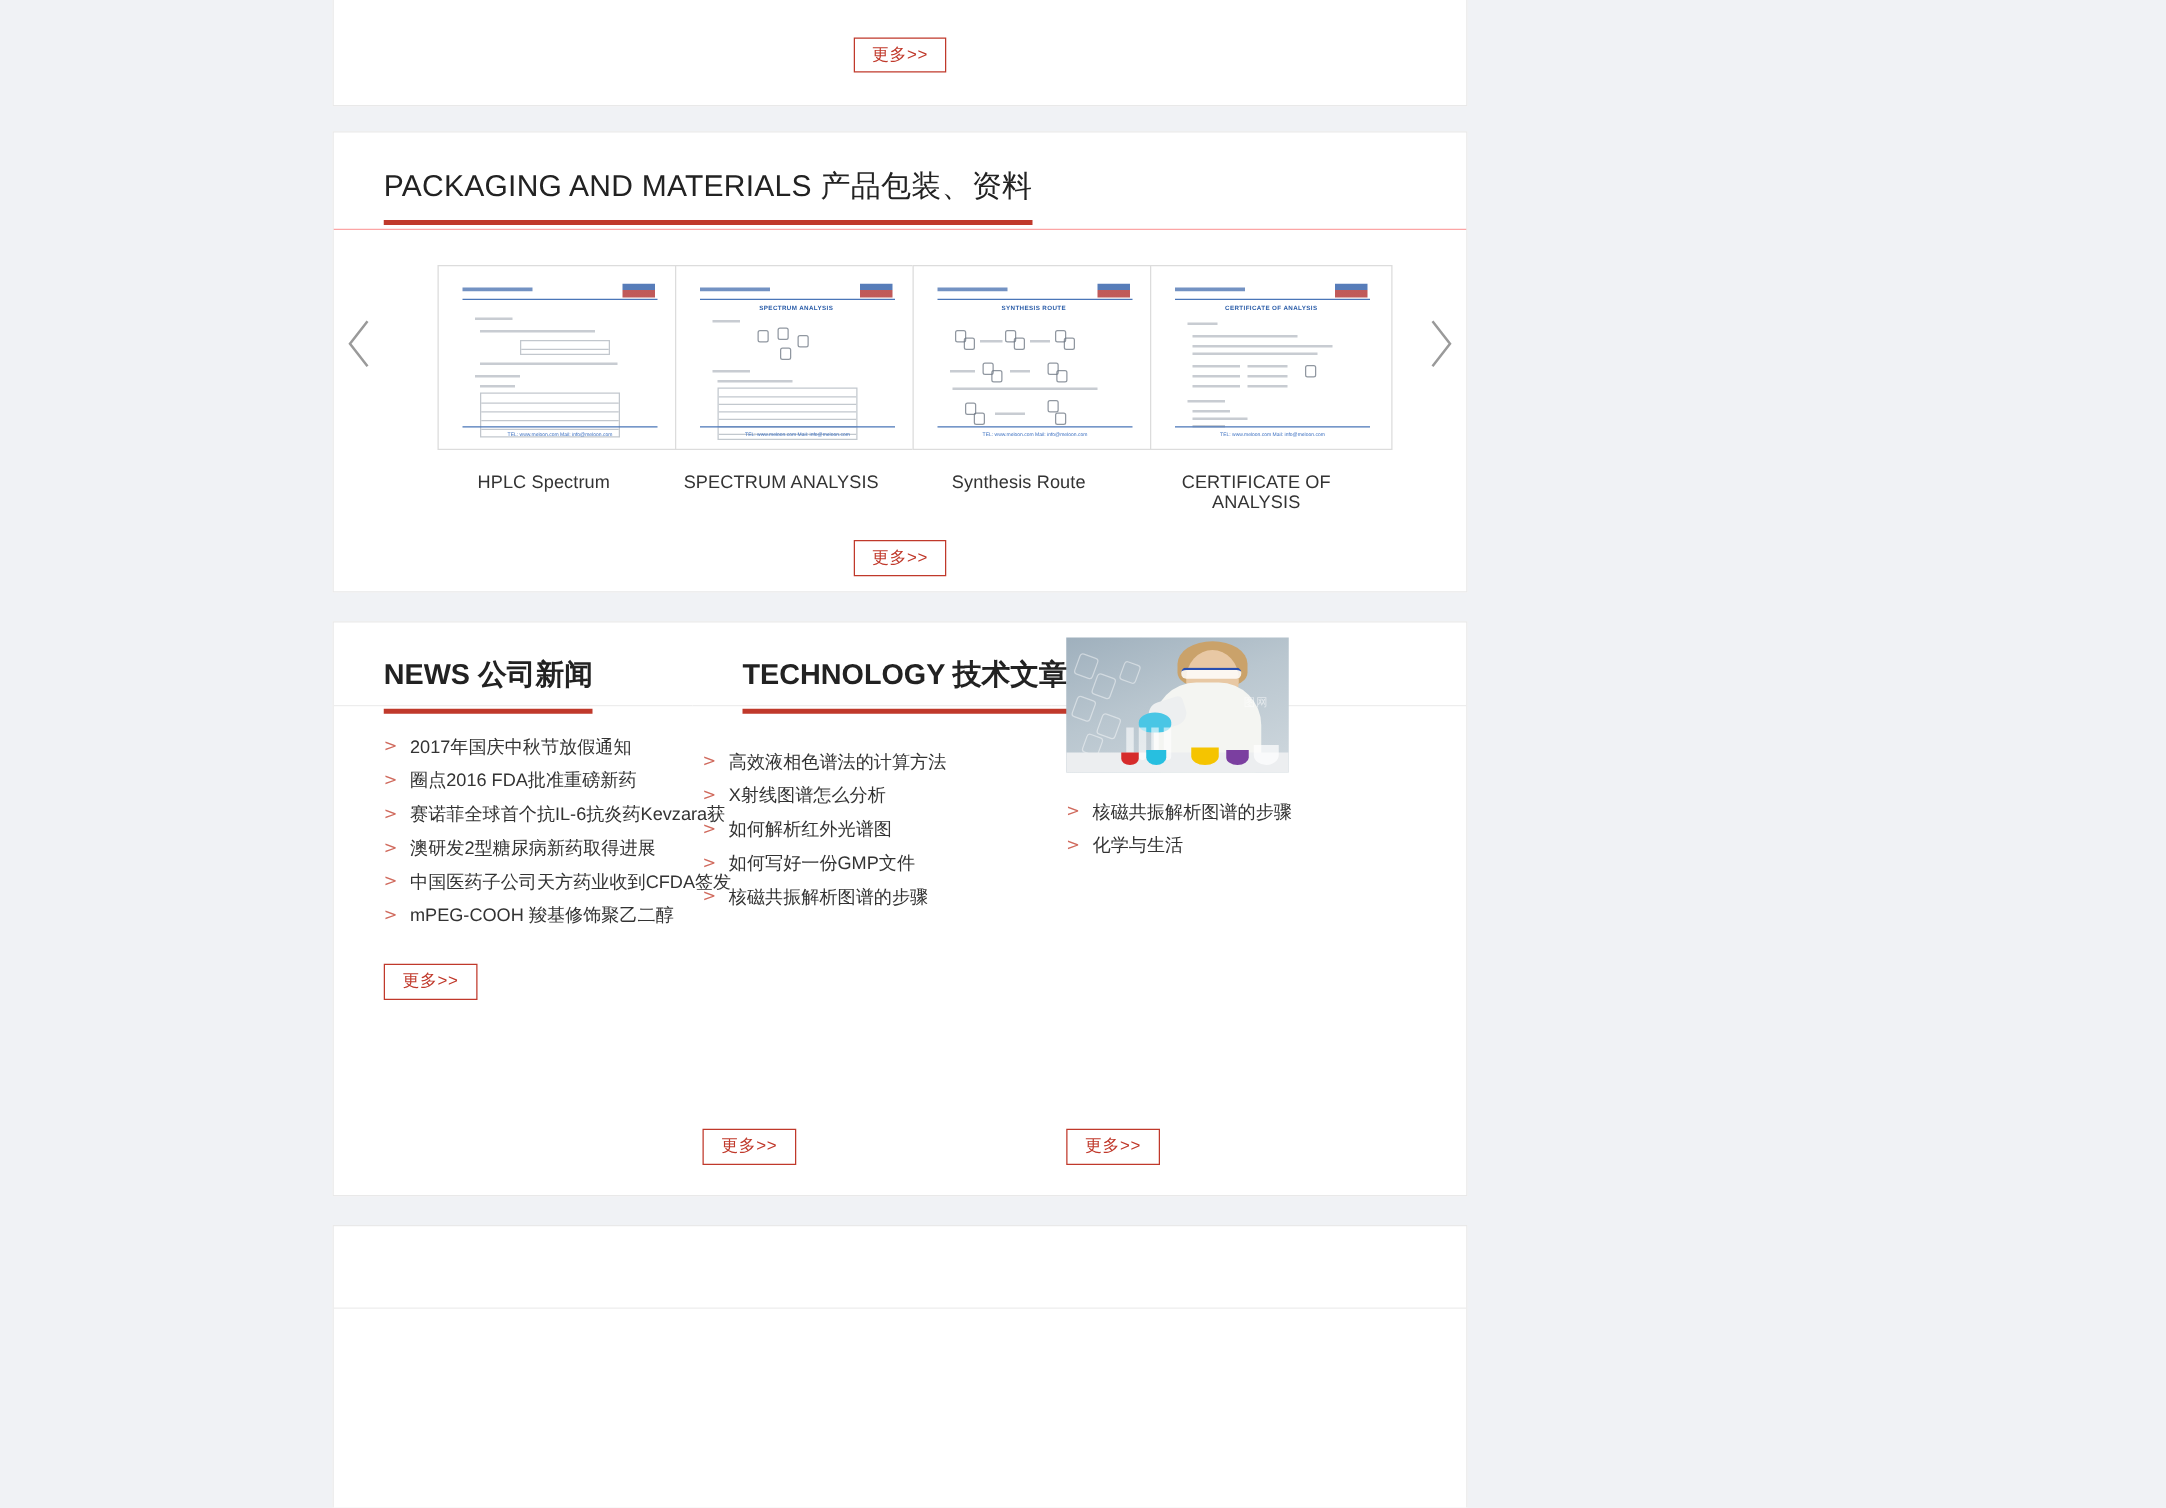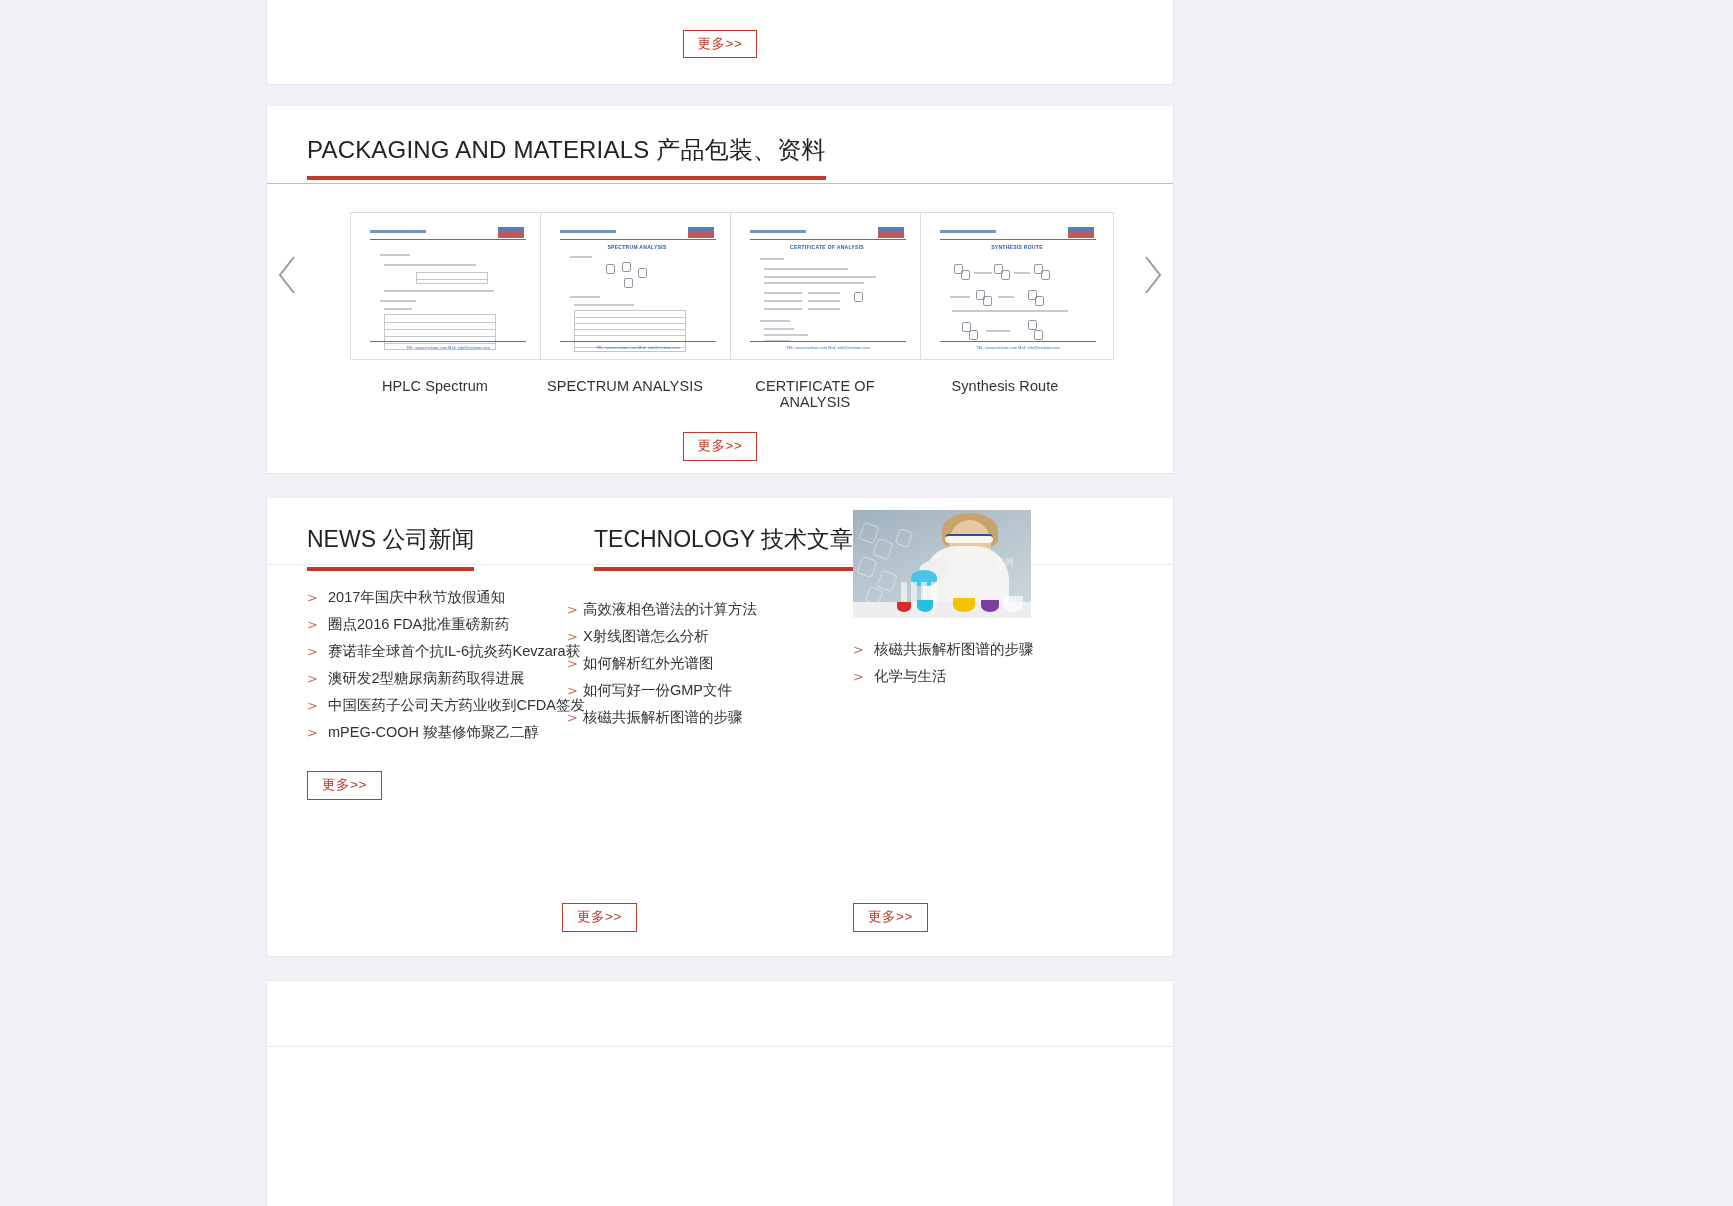"CERTIFICATE OF ANALYSIS" div.pack-item { order: before "Synthesis Route" -> after "Synthesis Route" }
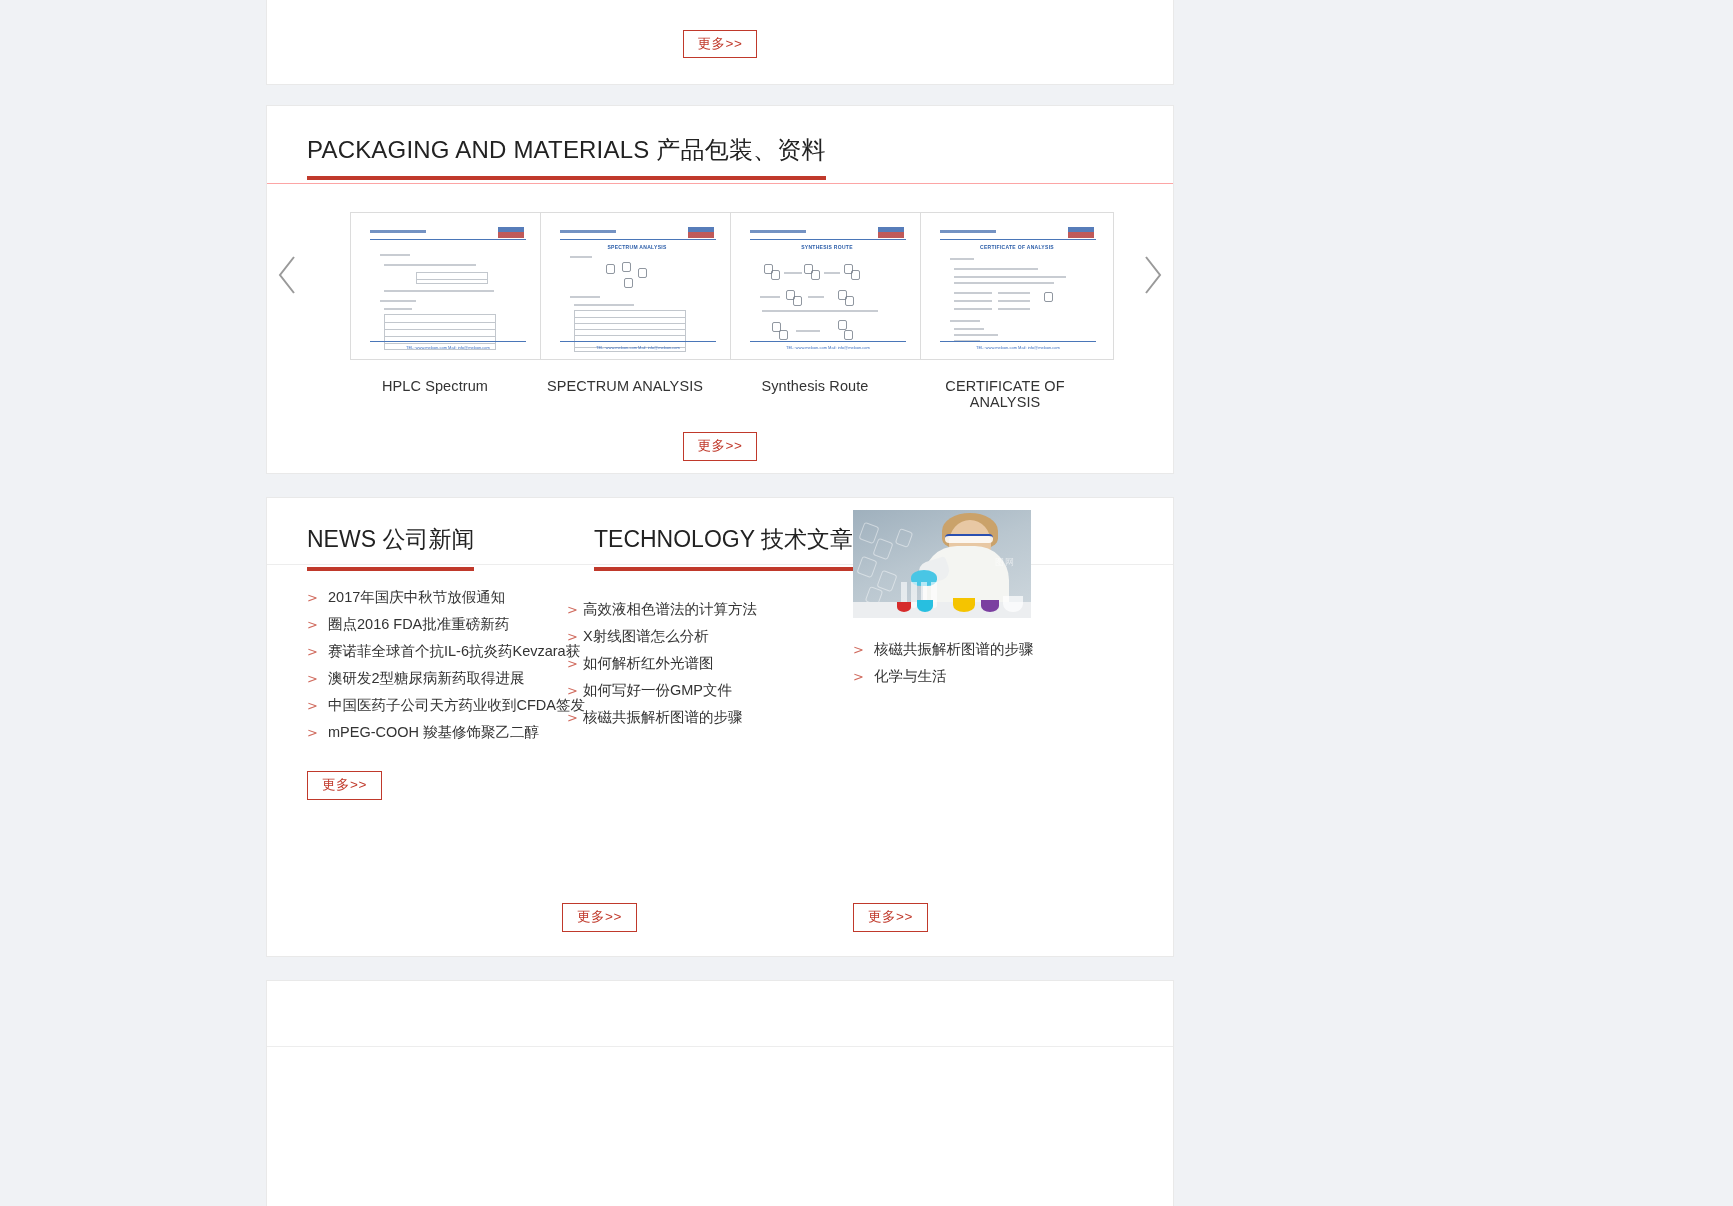"NEWS 公司新闻" .ncol-title { font-weight: 400 -> 700 }
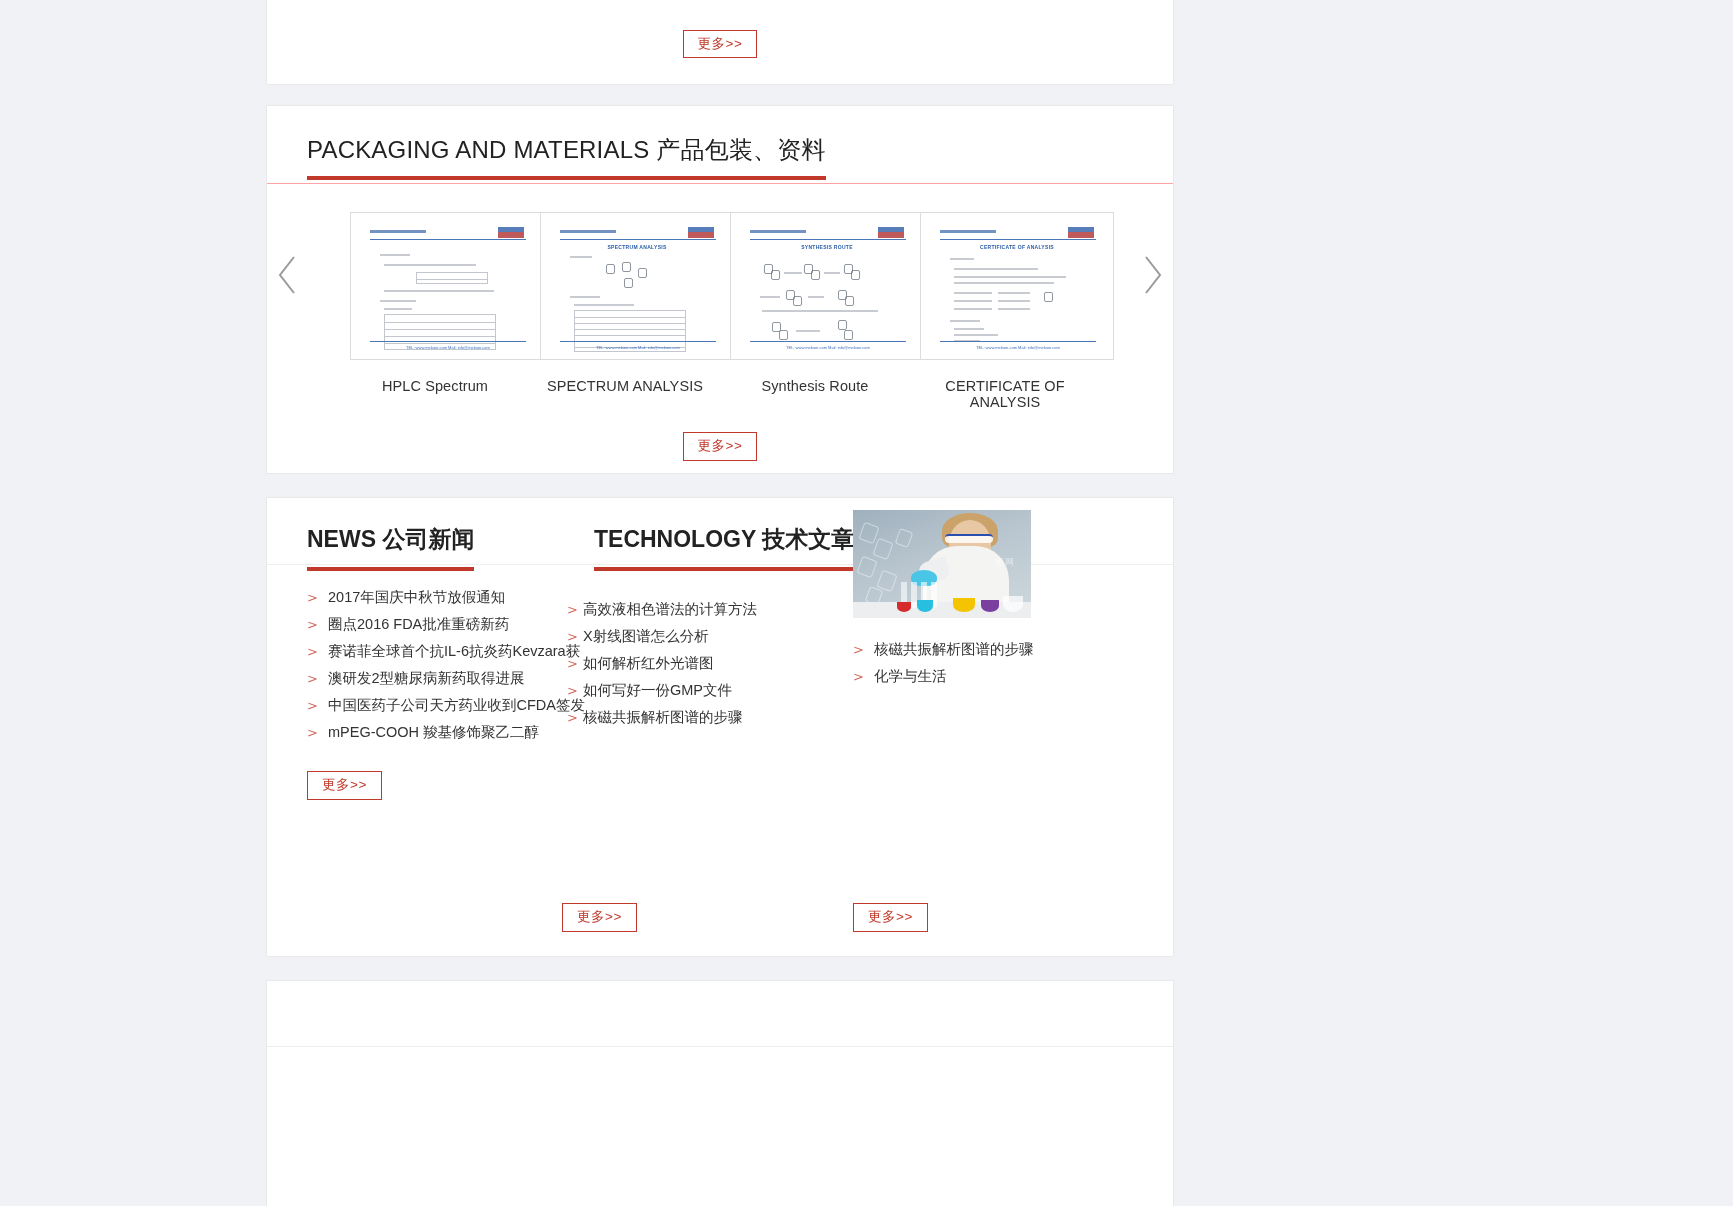"TECHNOLOGY 技术文章" .ncol-tech { text-align: center -> none }
